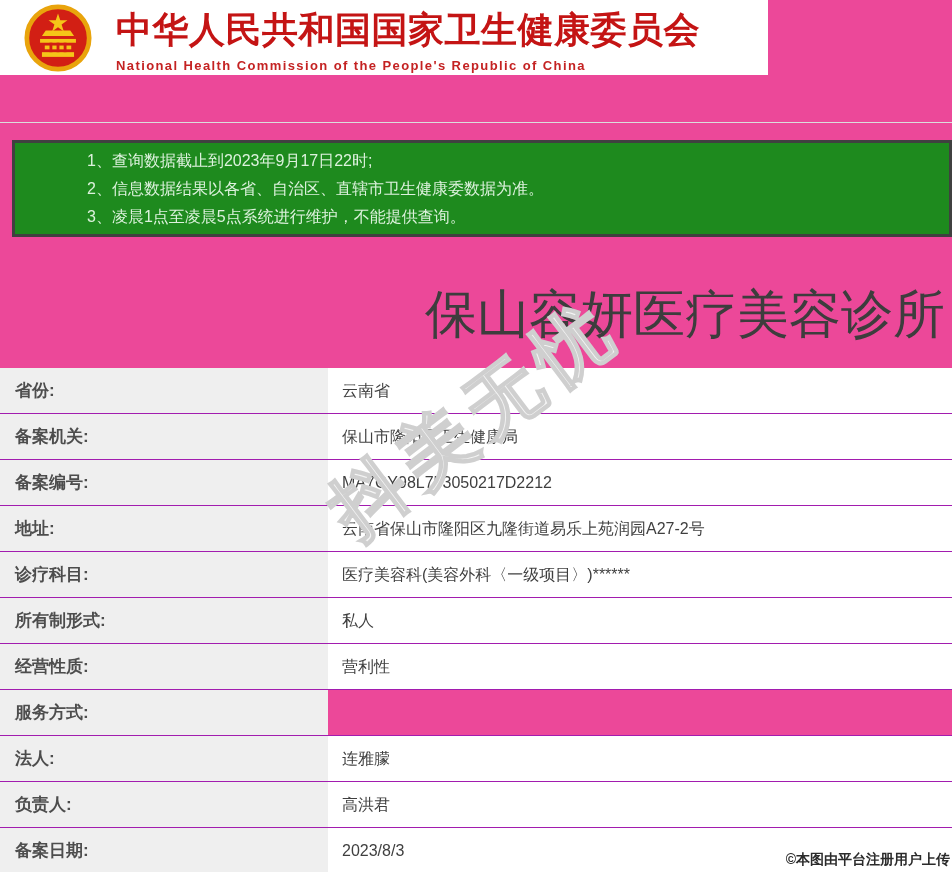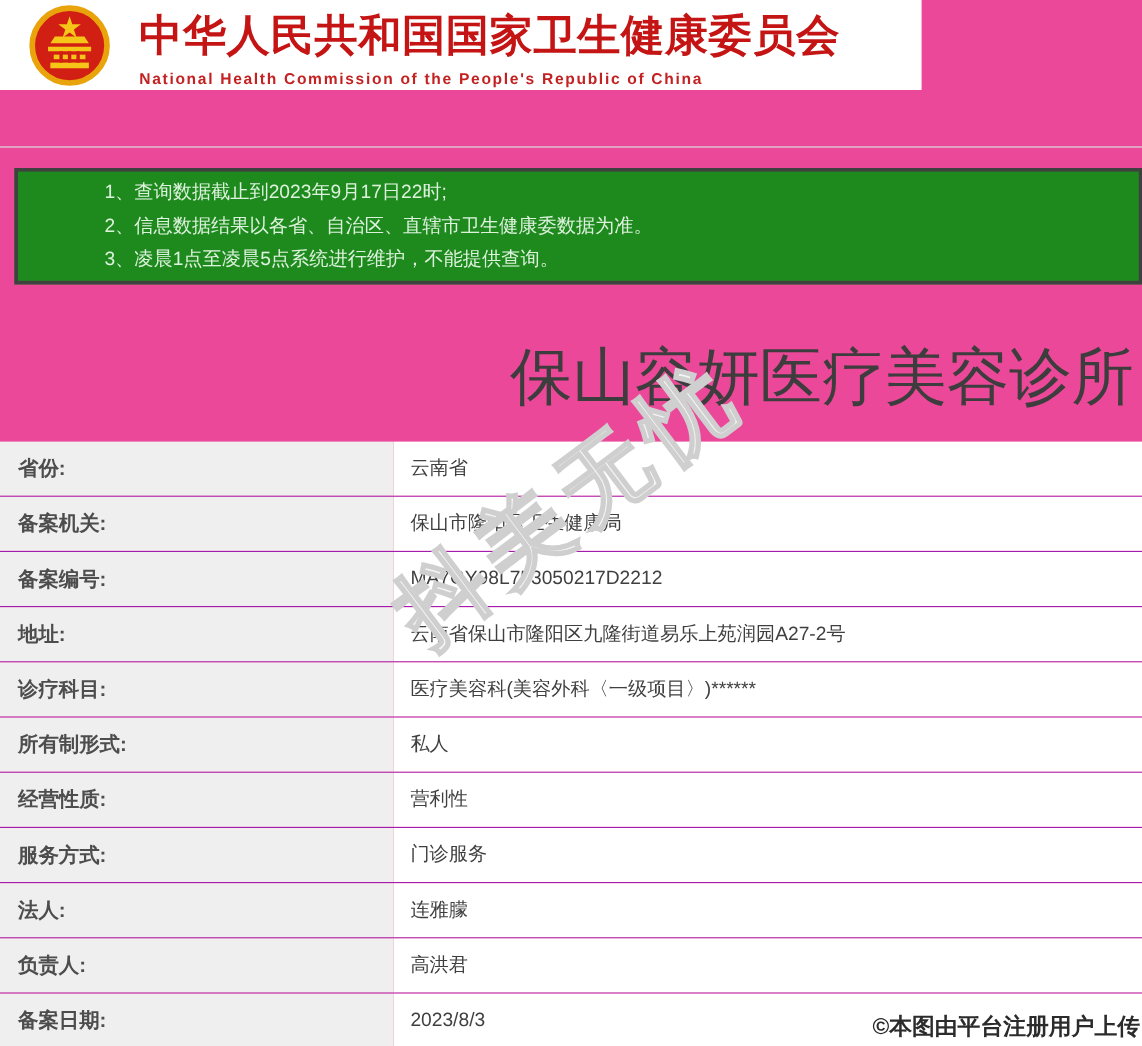"门诊服务" div.cell-value { html: <div>门诊服务</div> -> none }
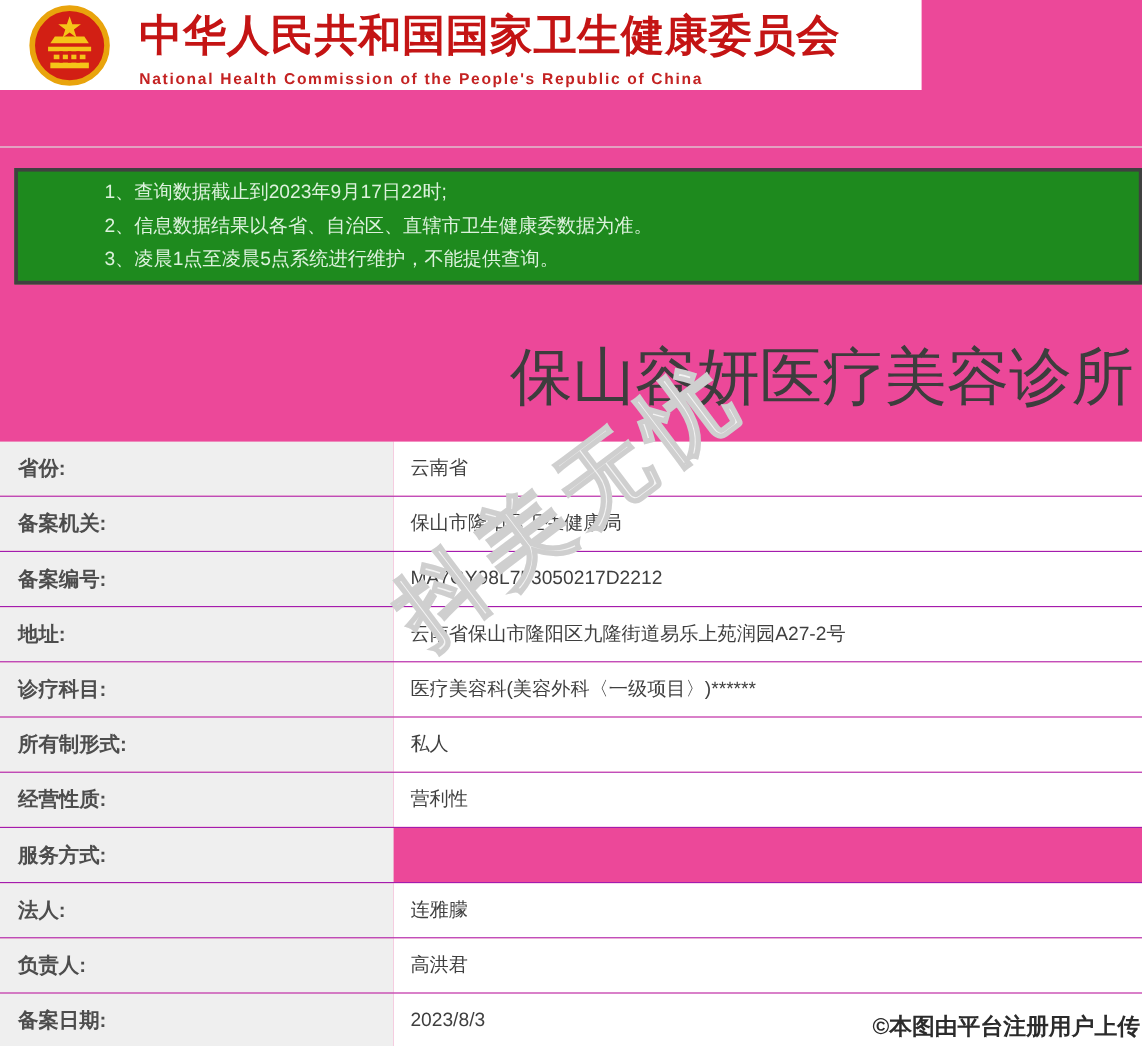"©本图由平台注册用户上传" .credit { font-size: 19px -> 14px }
